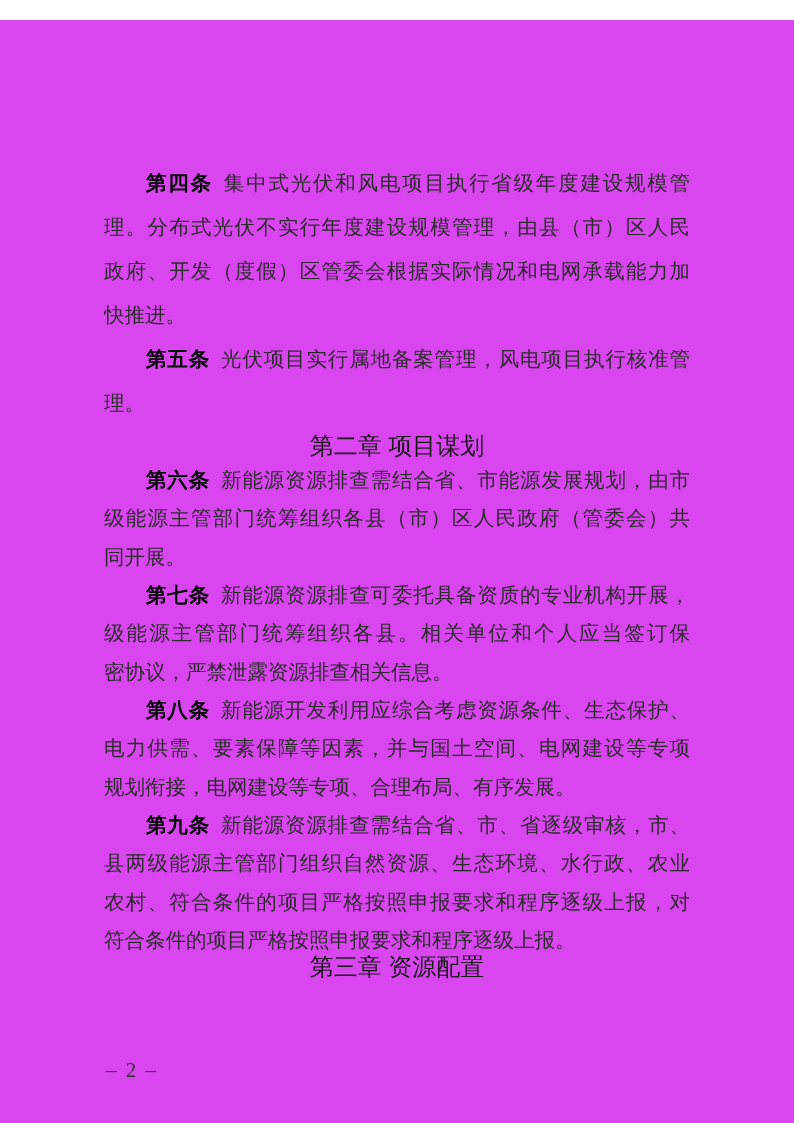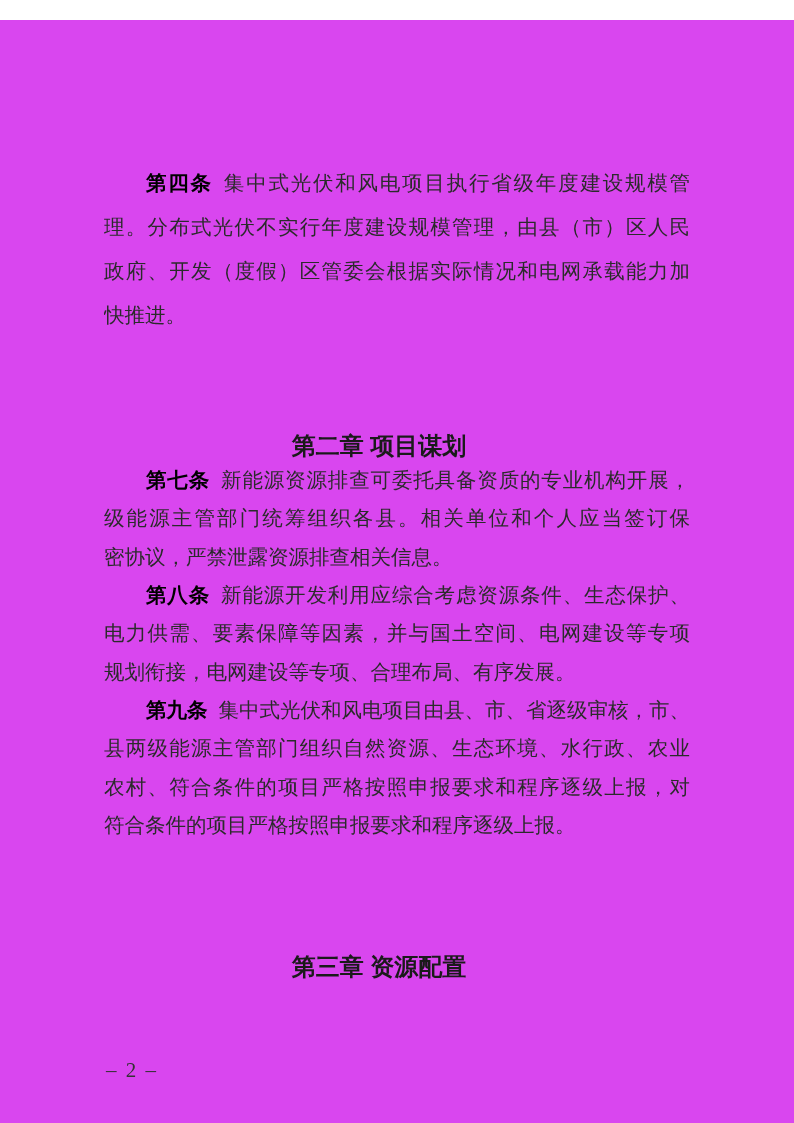"第五条 光伏项目实行属地备案管理，风电项目执行核准管" p { html: none -> <p> <span><span>第五条</span><span>光伏项目实行属地备案管理，风电项目执行核准管</span></span> <span>理。</span> </p> }
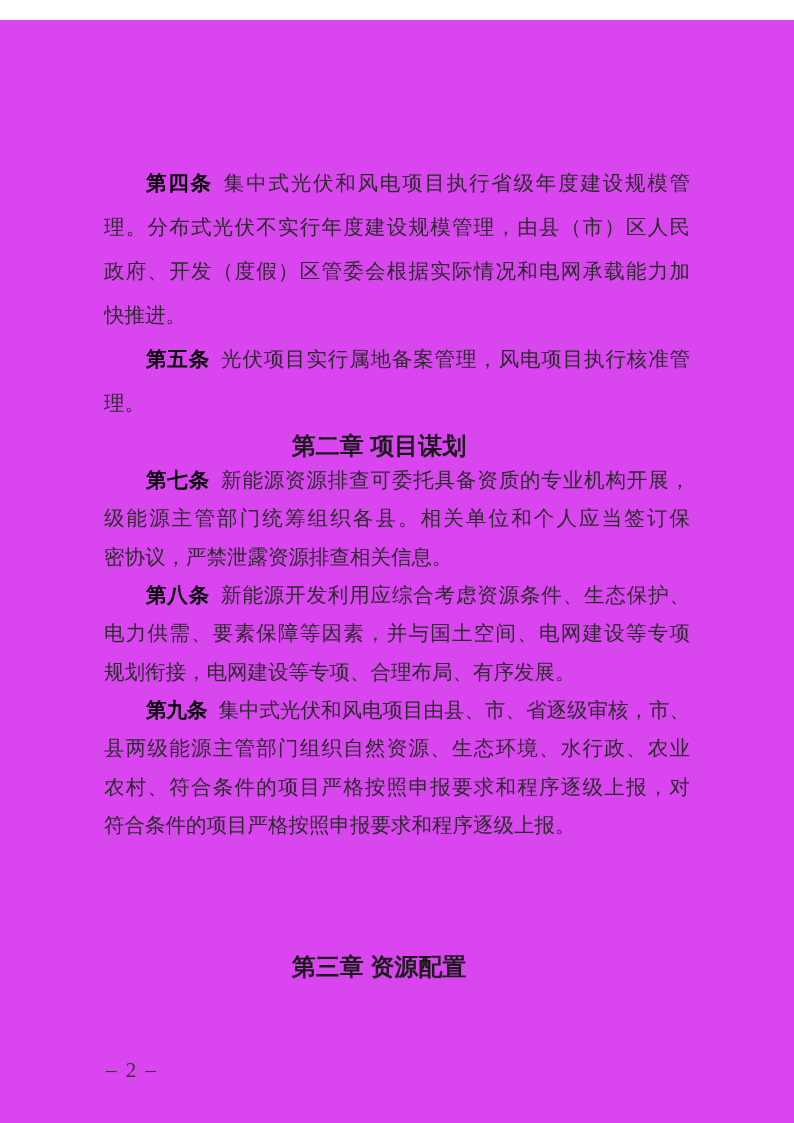"第二章 项目谋划" .chapter { font-weight: bold -> normal; left: 86px -> 104px }
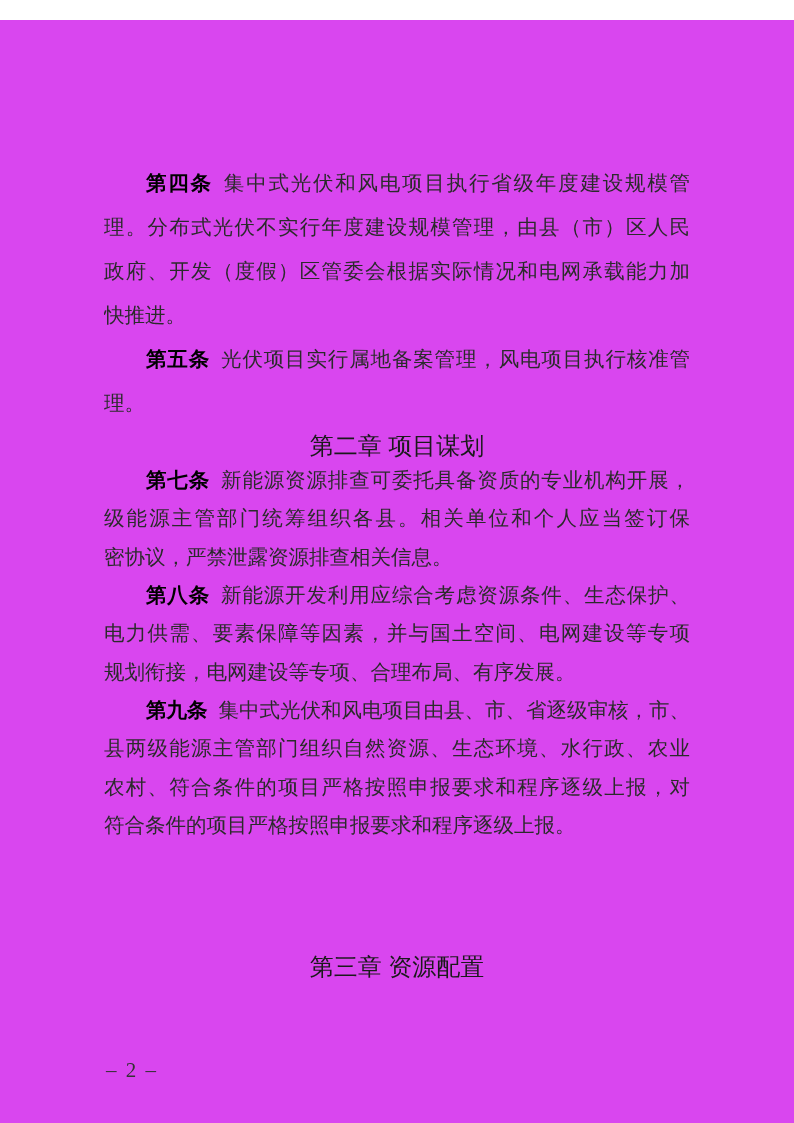"第六条 新能源资源排查需结合省、市能源发展规划，由市" p { html: none -> <p> <span><span>第六条</span><span>新能源资源排查需结合省、市能源发展规划，由市</span></span> <span>级能源主管部门统筹组织各县（市）区人民政府（管委会）共</span> <span>同开展。</span> </p> }
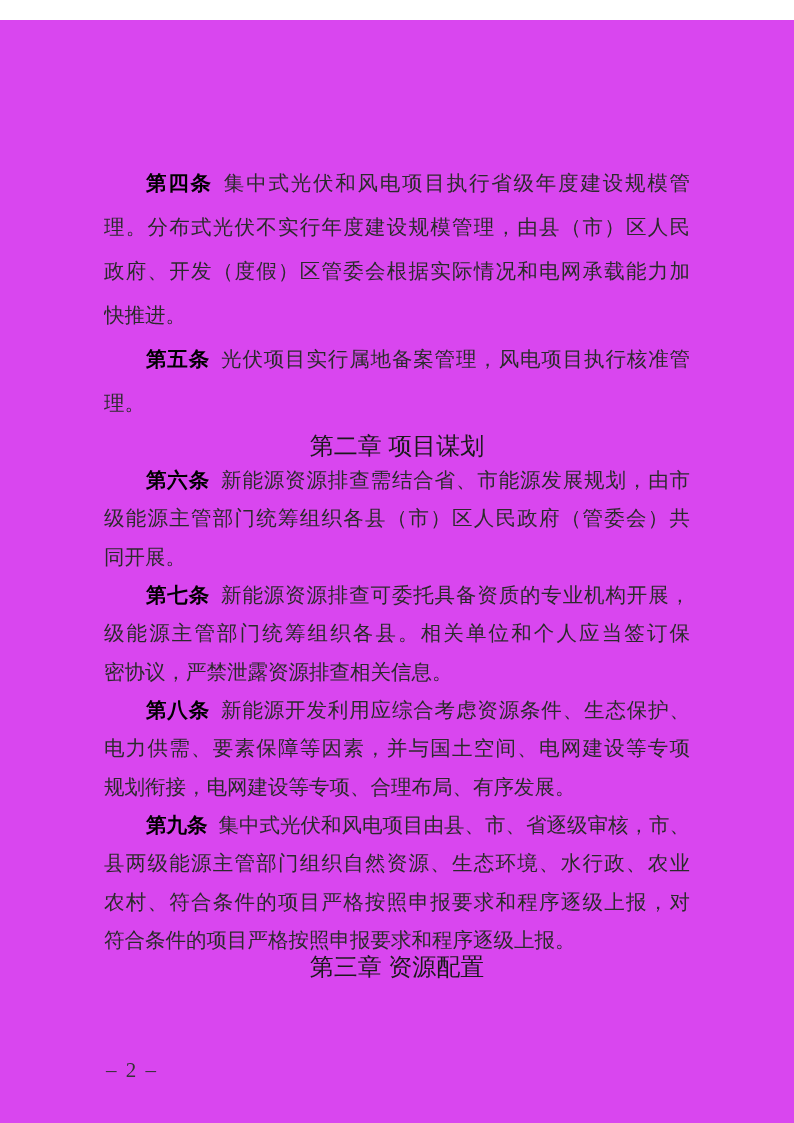"集中式光伏和风电项目由县、市、省逐级审核，市、" span { text: 集中式光伏和风电项目由县 -> 新能源资源排查需结合省 }
